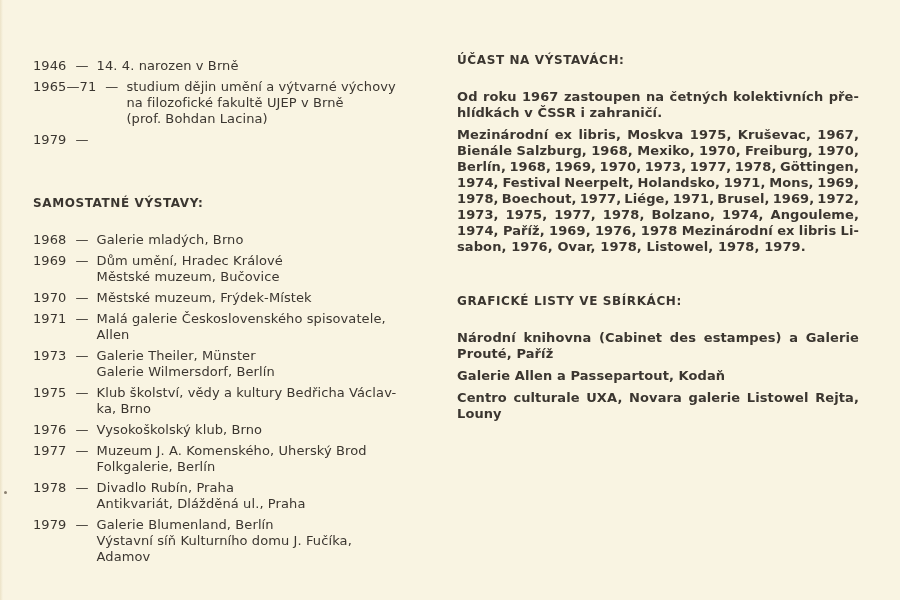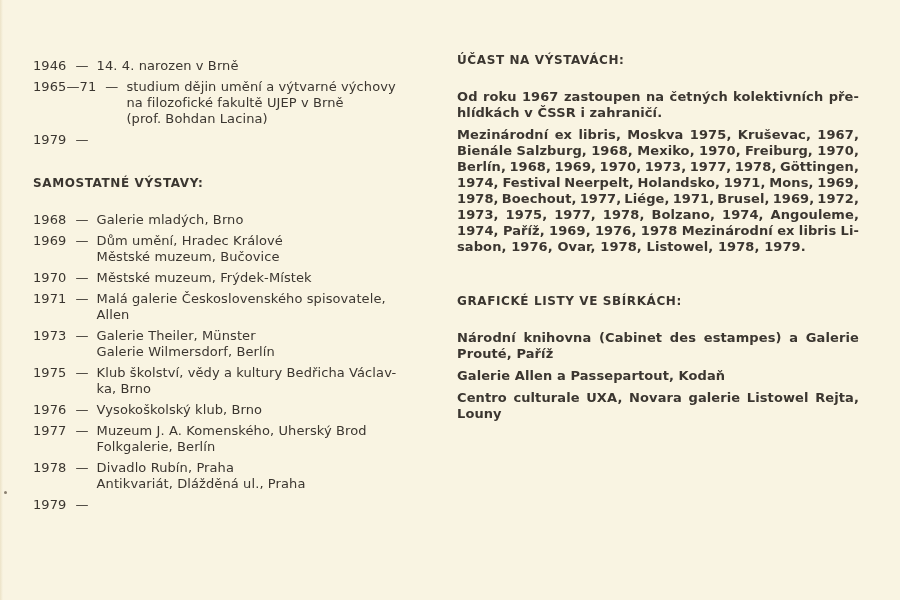"SAMOSTATNÉ VÝSTAVY:" .sec-samostatne { margin-top: 27px -> 47px }
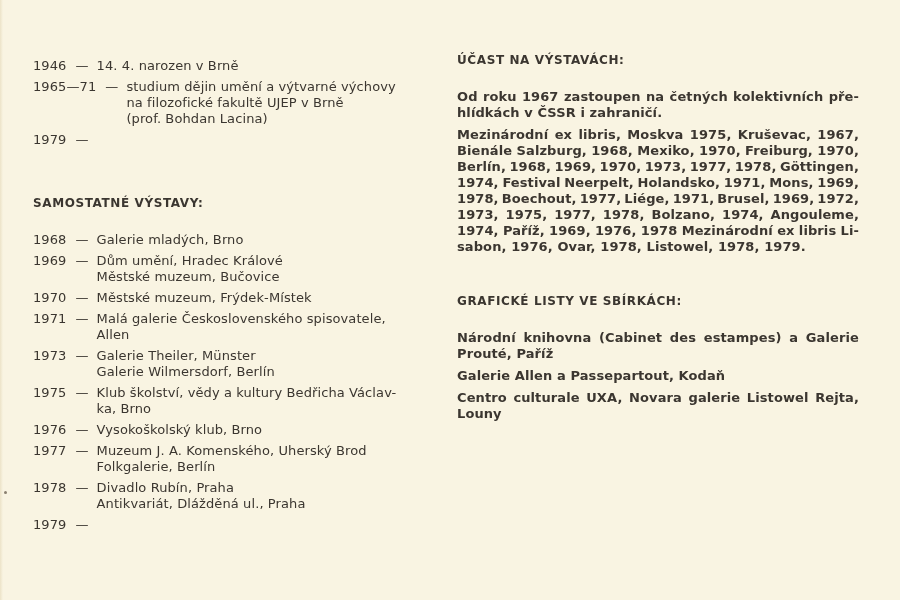"Galerie Blumenland, Berlín" div.txt { html: none -> <div> <div>Galerie Blumenland, Berlín</div> <div>Výstavní síň Kulturního domu J. Fučíka,</div> <div>Adamov</div> </div> }
